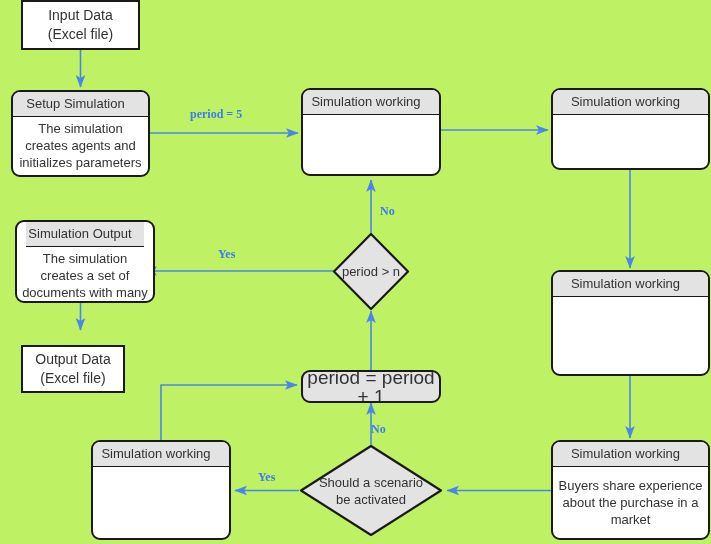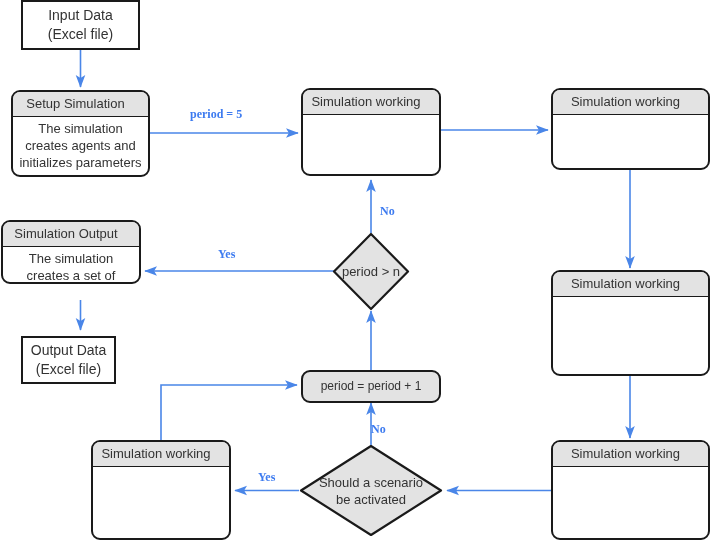"Input Data" #canvas { background: #ffffff -> #bef264 }
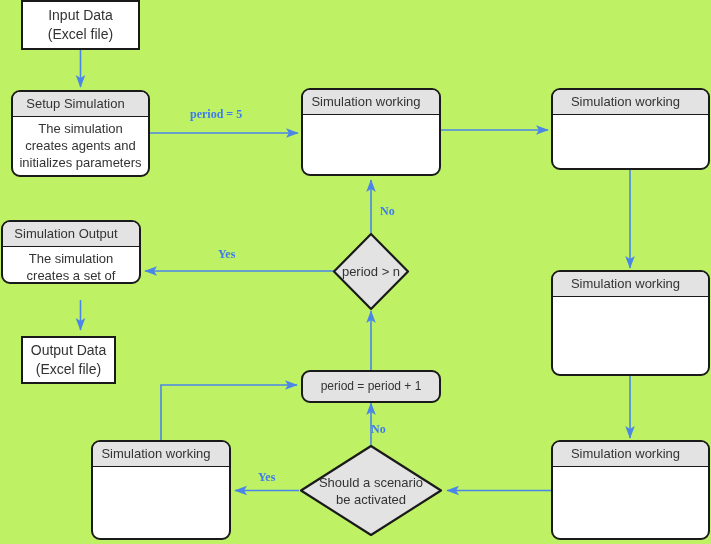"Simulation Output" div.node { align-items: none -> center; height: 64px -> 83px; left: 1px -> 15px }
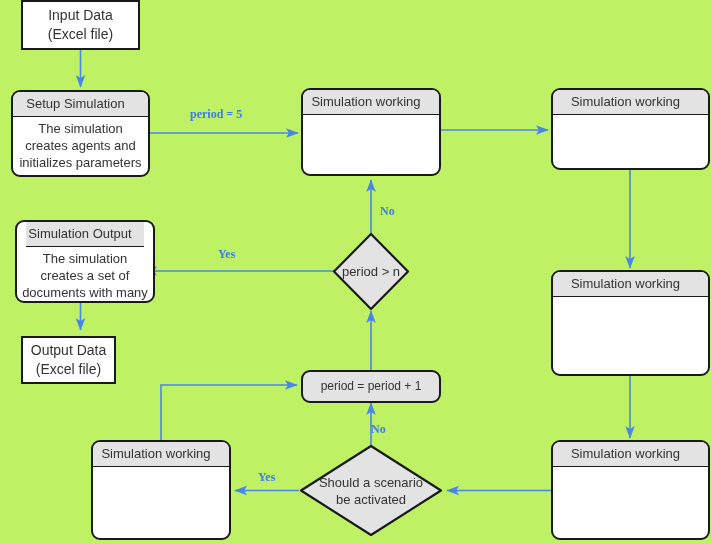"Output Data" div.node { top: 336px -> 345px; width: 95px -> 104px }
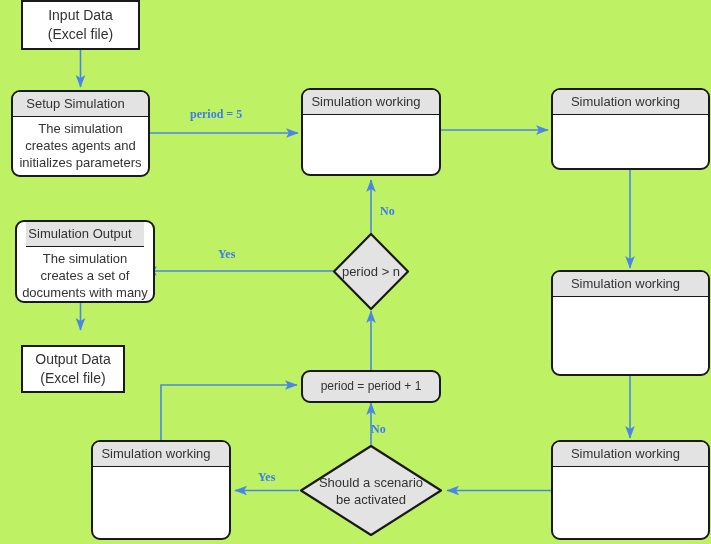"period = period + 1" .node.pill .plain-text { font-size: 12px -> 19px }
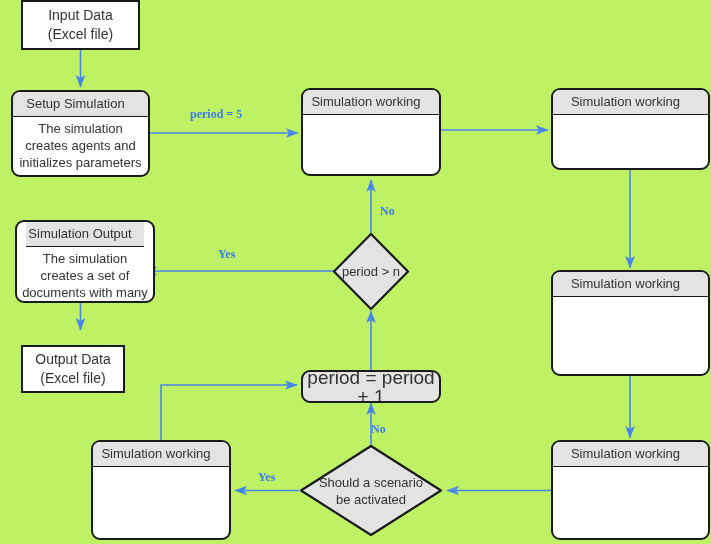"Buyers share experience about the" div.node-body { html: none -> <div>Buyers share experience about the purchase in a market</div> }
